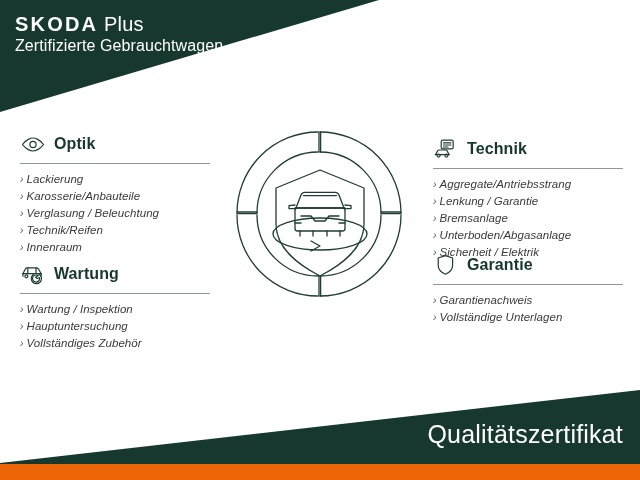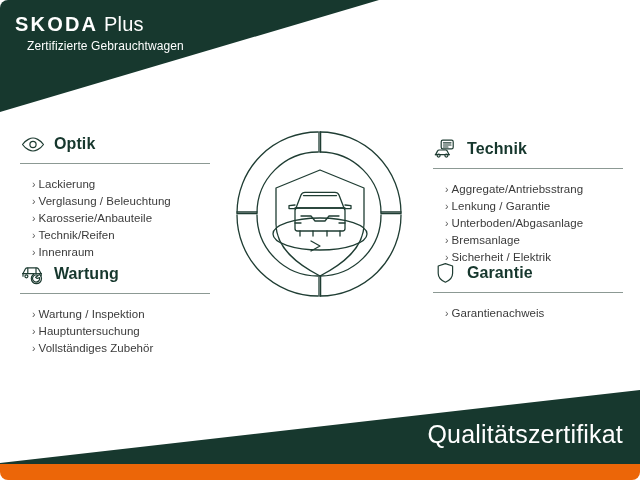"SKODA Plus" #page { border-radius: 8px -> none }
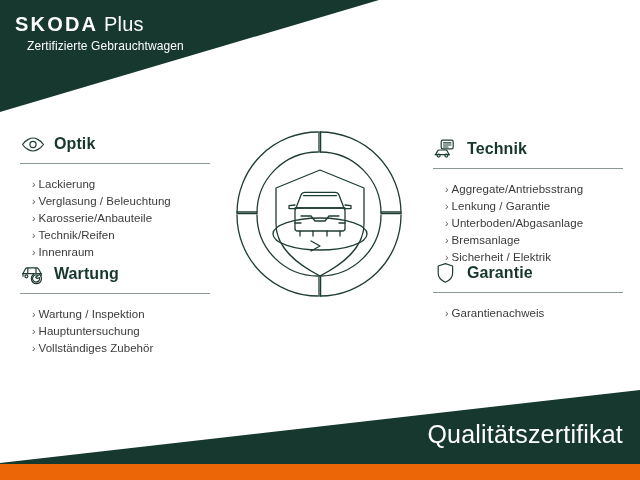"Zertifizierte Gebrauchtwagen" .brand-line2 { font-size: 12px -> 16px; margin-left: 12px -> none }
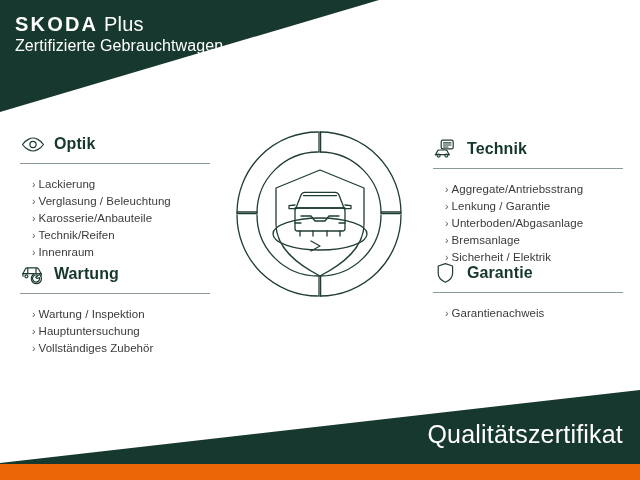"› Lackierung" .sec-list { font-style: none -> italic; margin: 12px -> 0 }
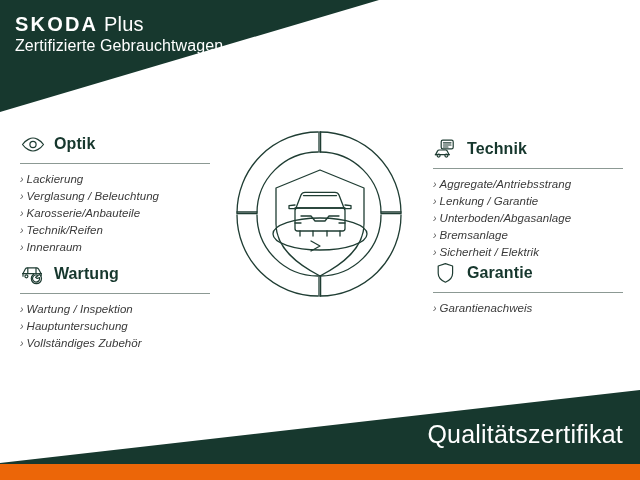"› Verglasung / Beleuchtung" li { order: before "› Karosserie/Anbauteile" -> after "› Karosserie/Anbauteile" }
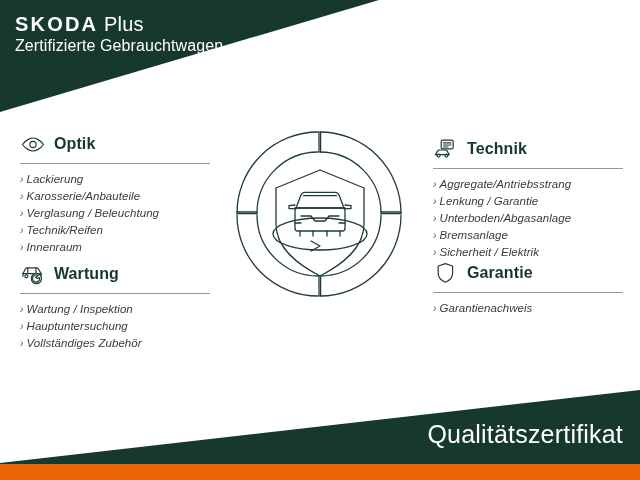"› Unterboden/Abgasanlage" li { order: before "› Bremsanlage" -> after "› Bremsanlage" }
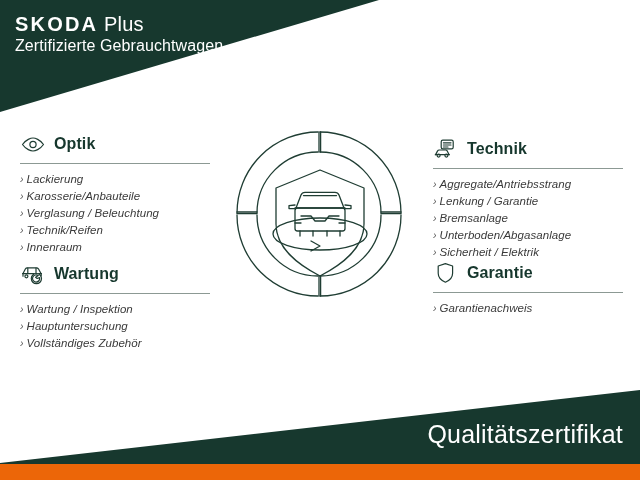"Garantie" .sec-garantie { top: 260px -> 252px }
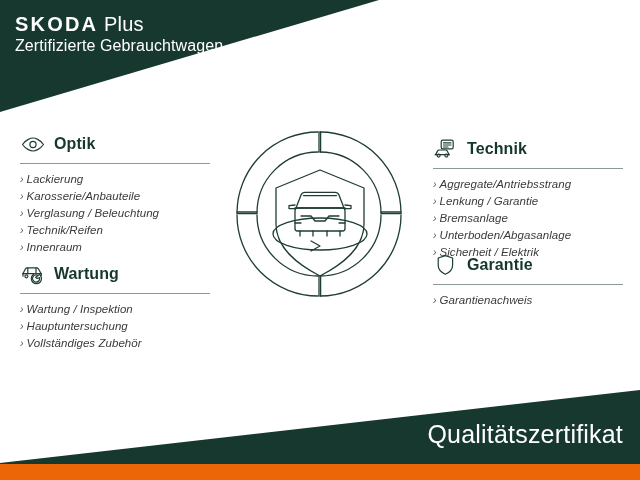"› Vollständige Unterlagen" li { html: none -> <li><span>›</span><span>Vollständige Unterlagen</span></li> }
